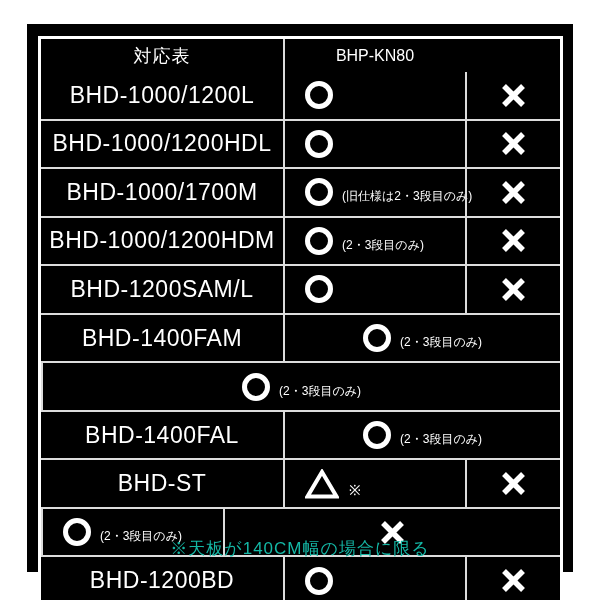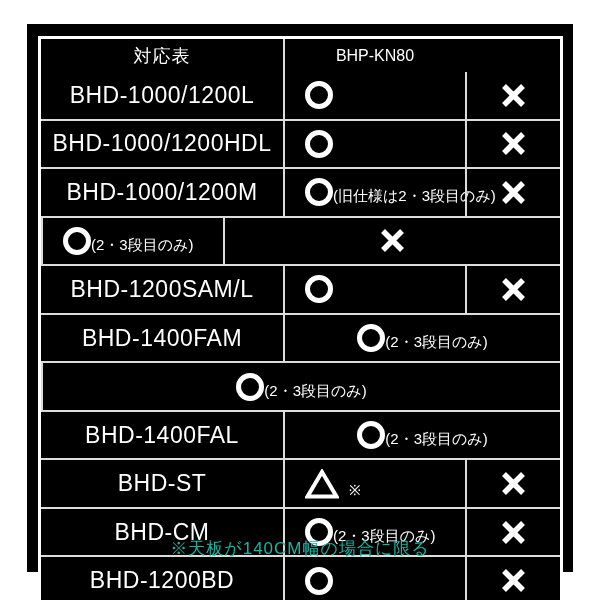"BHD-1000/1200M" span.model-label { text: BHD-1000/1200M -> BHD-1000/1700M }
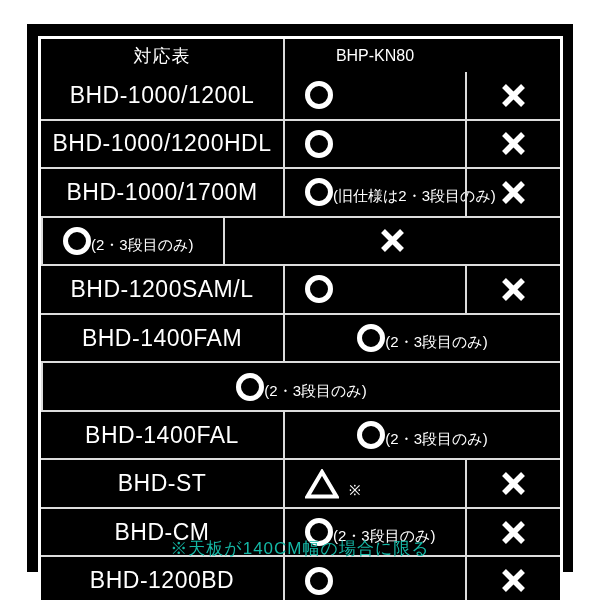"(旧仕様は2・3段目のみ)" .note { font-size: 15px -> 12px; margin-left: none -> 9px }
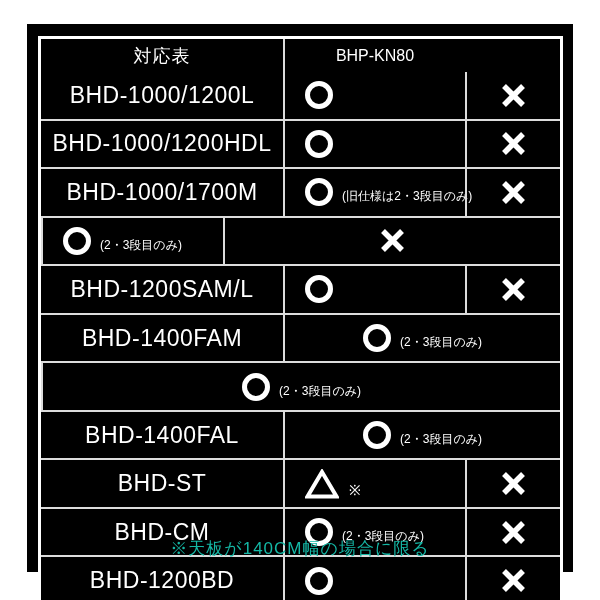"BHD-1000/1200HDM" div.cell { html: none -> <div> <span>BHD-1000/1200HDM</span> </div> }
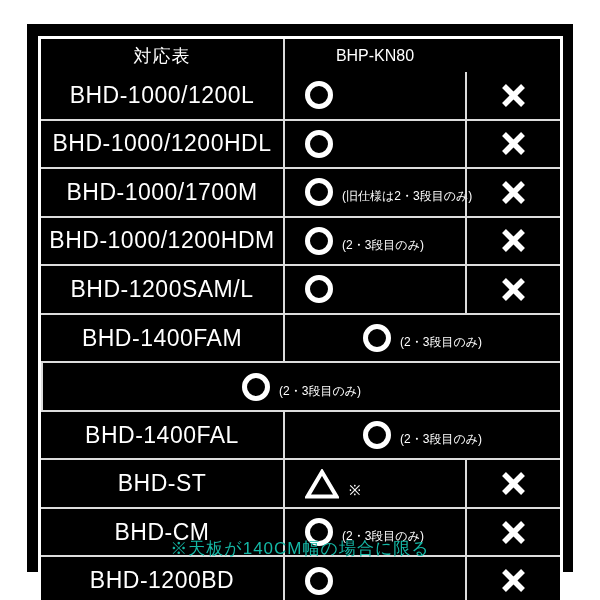"BHD-CM" div.cell { html: <div> <span>BHD-CM</span> </div> -> none }
